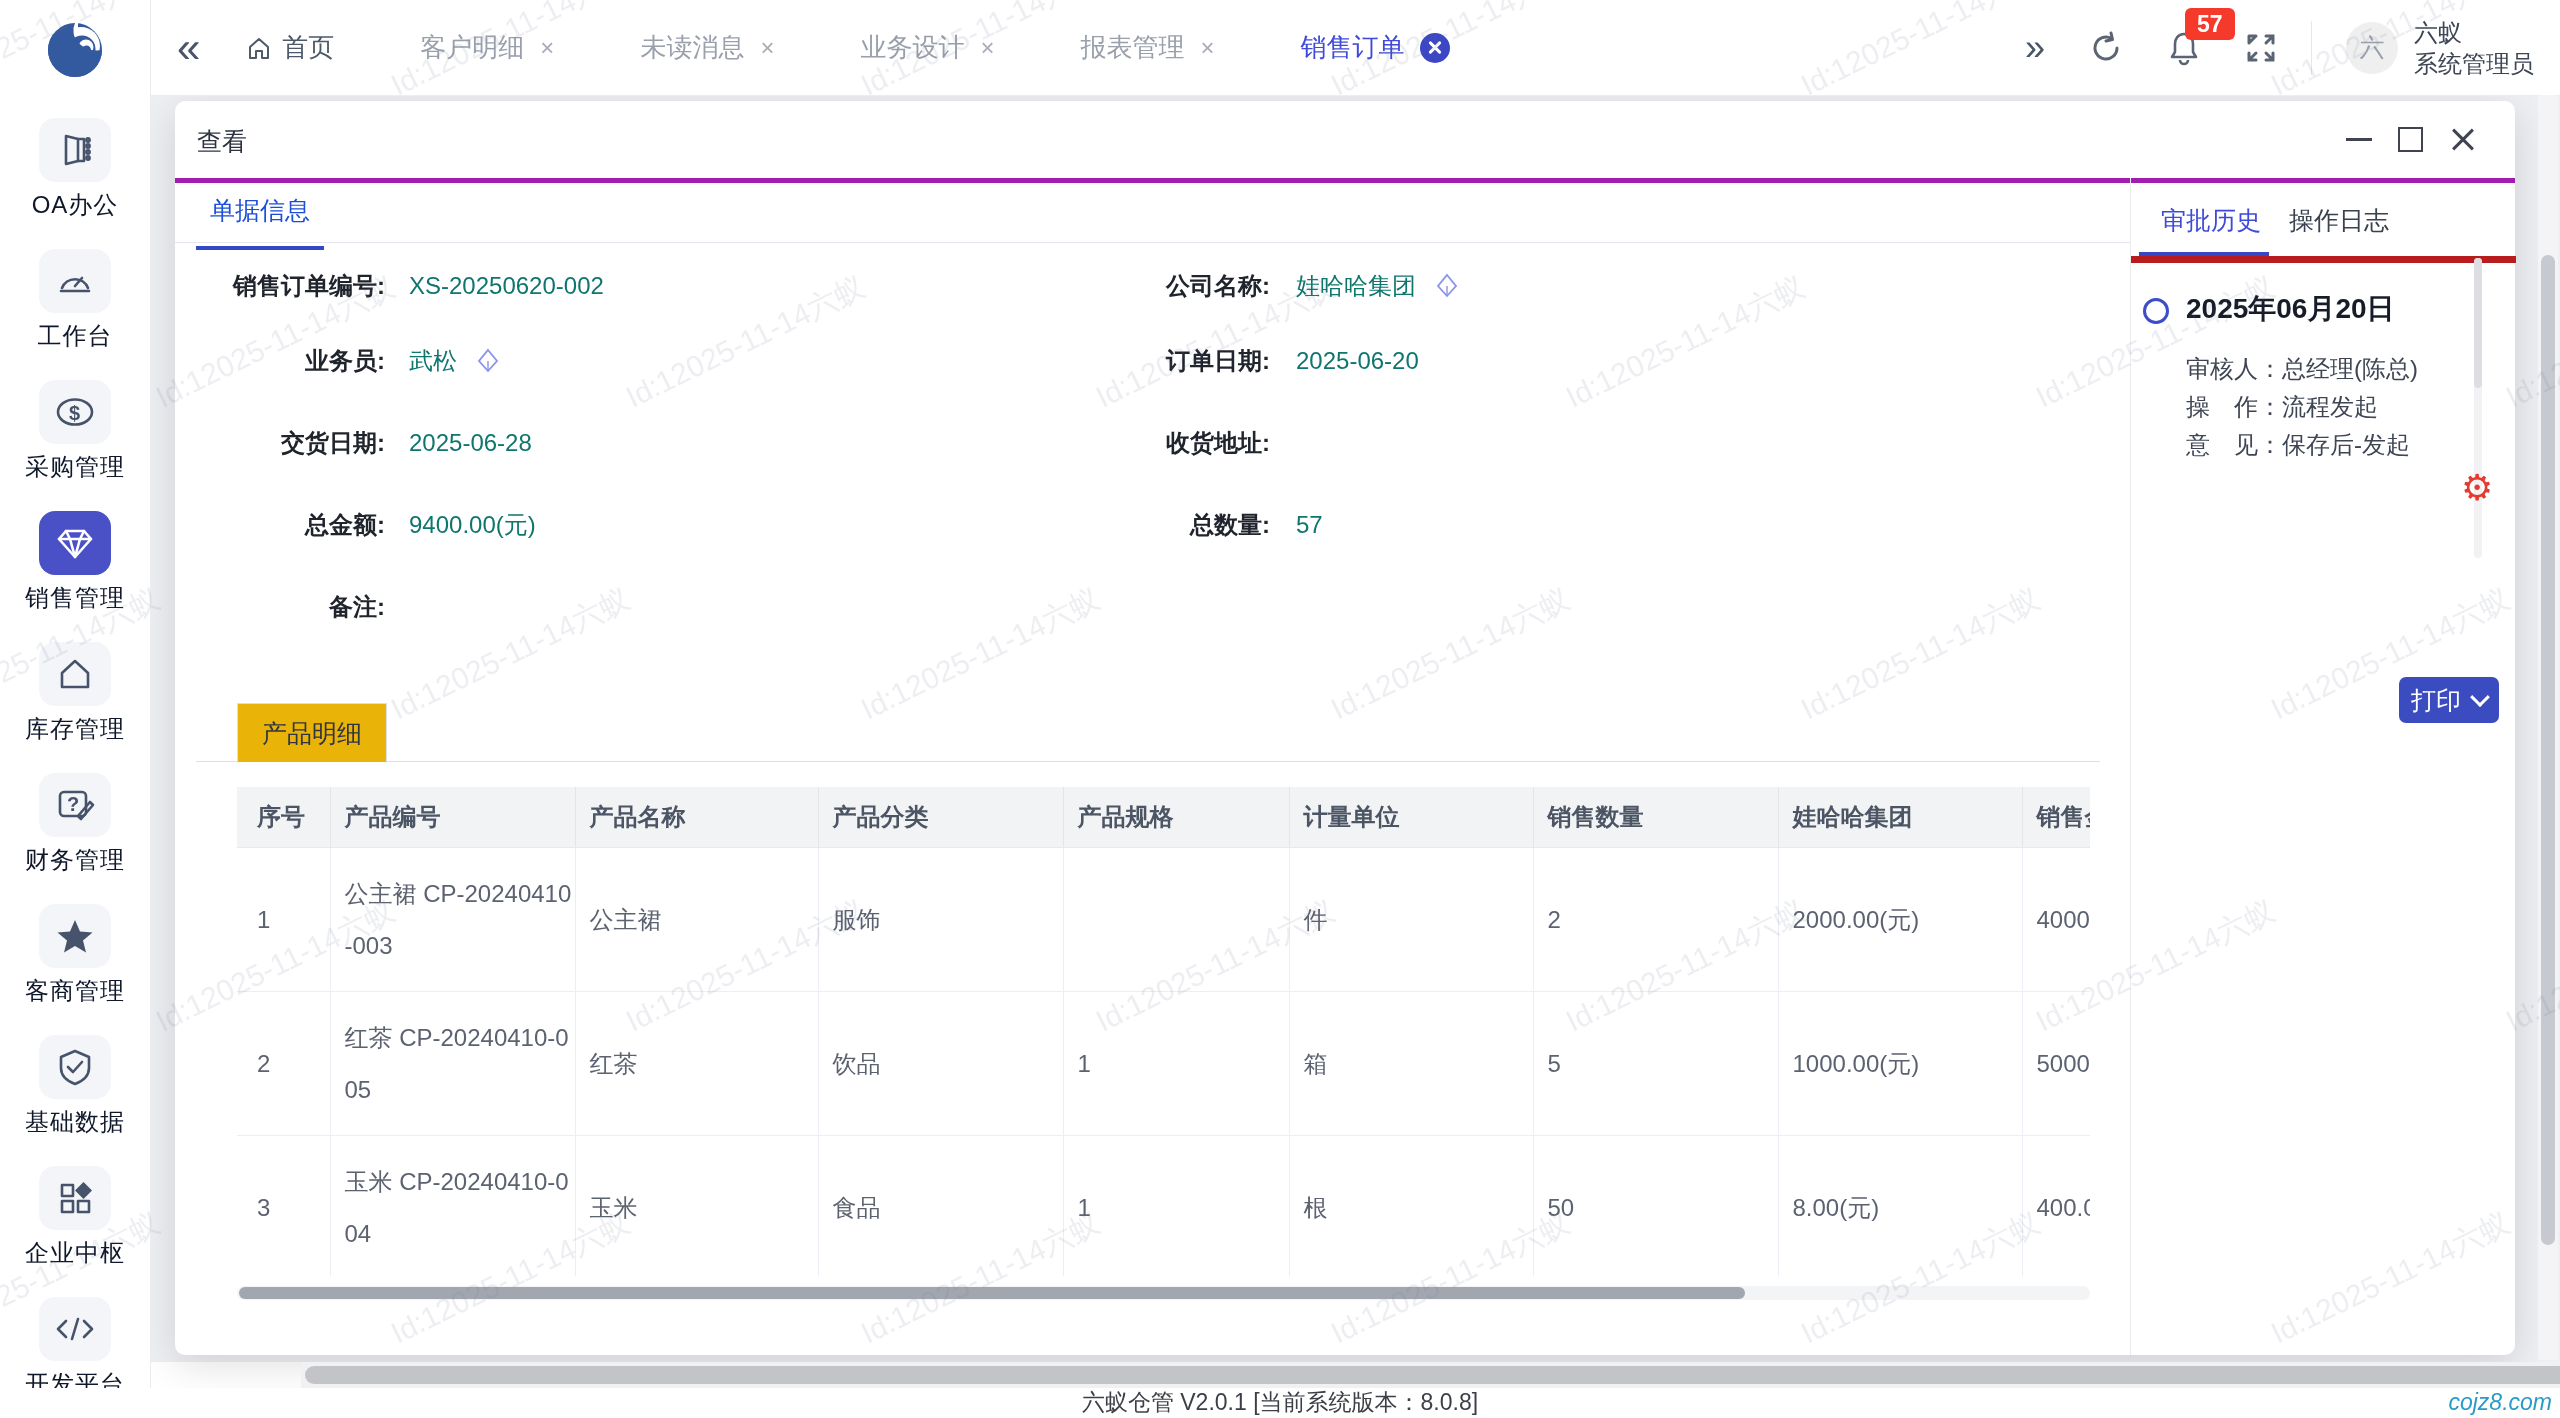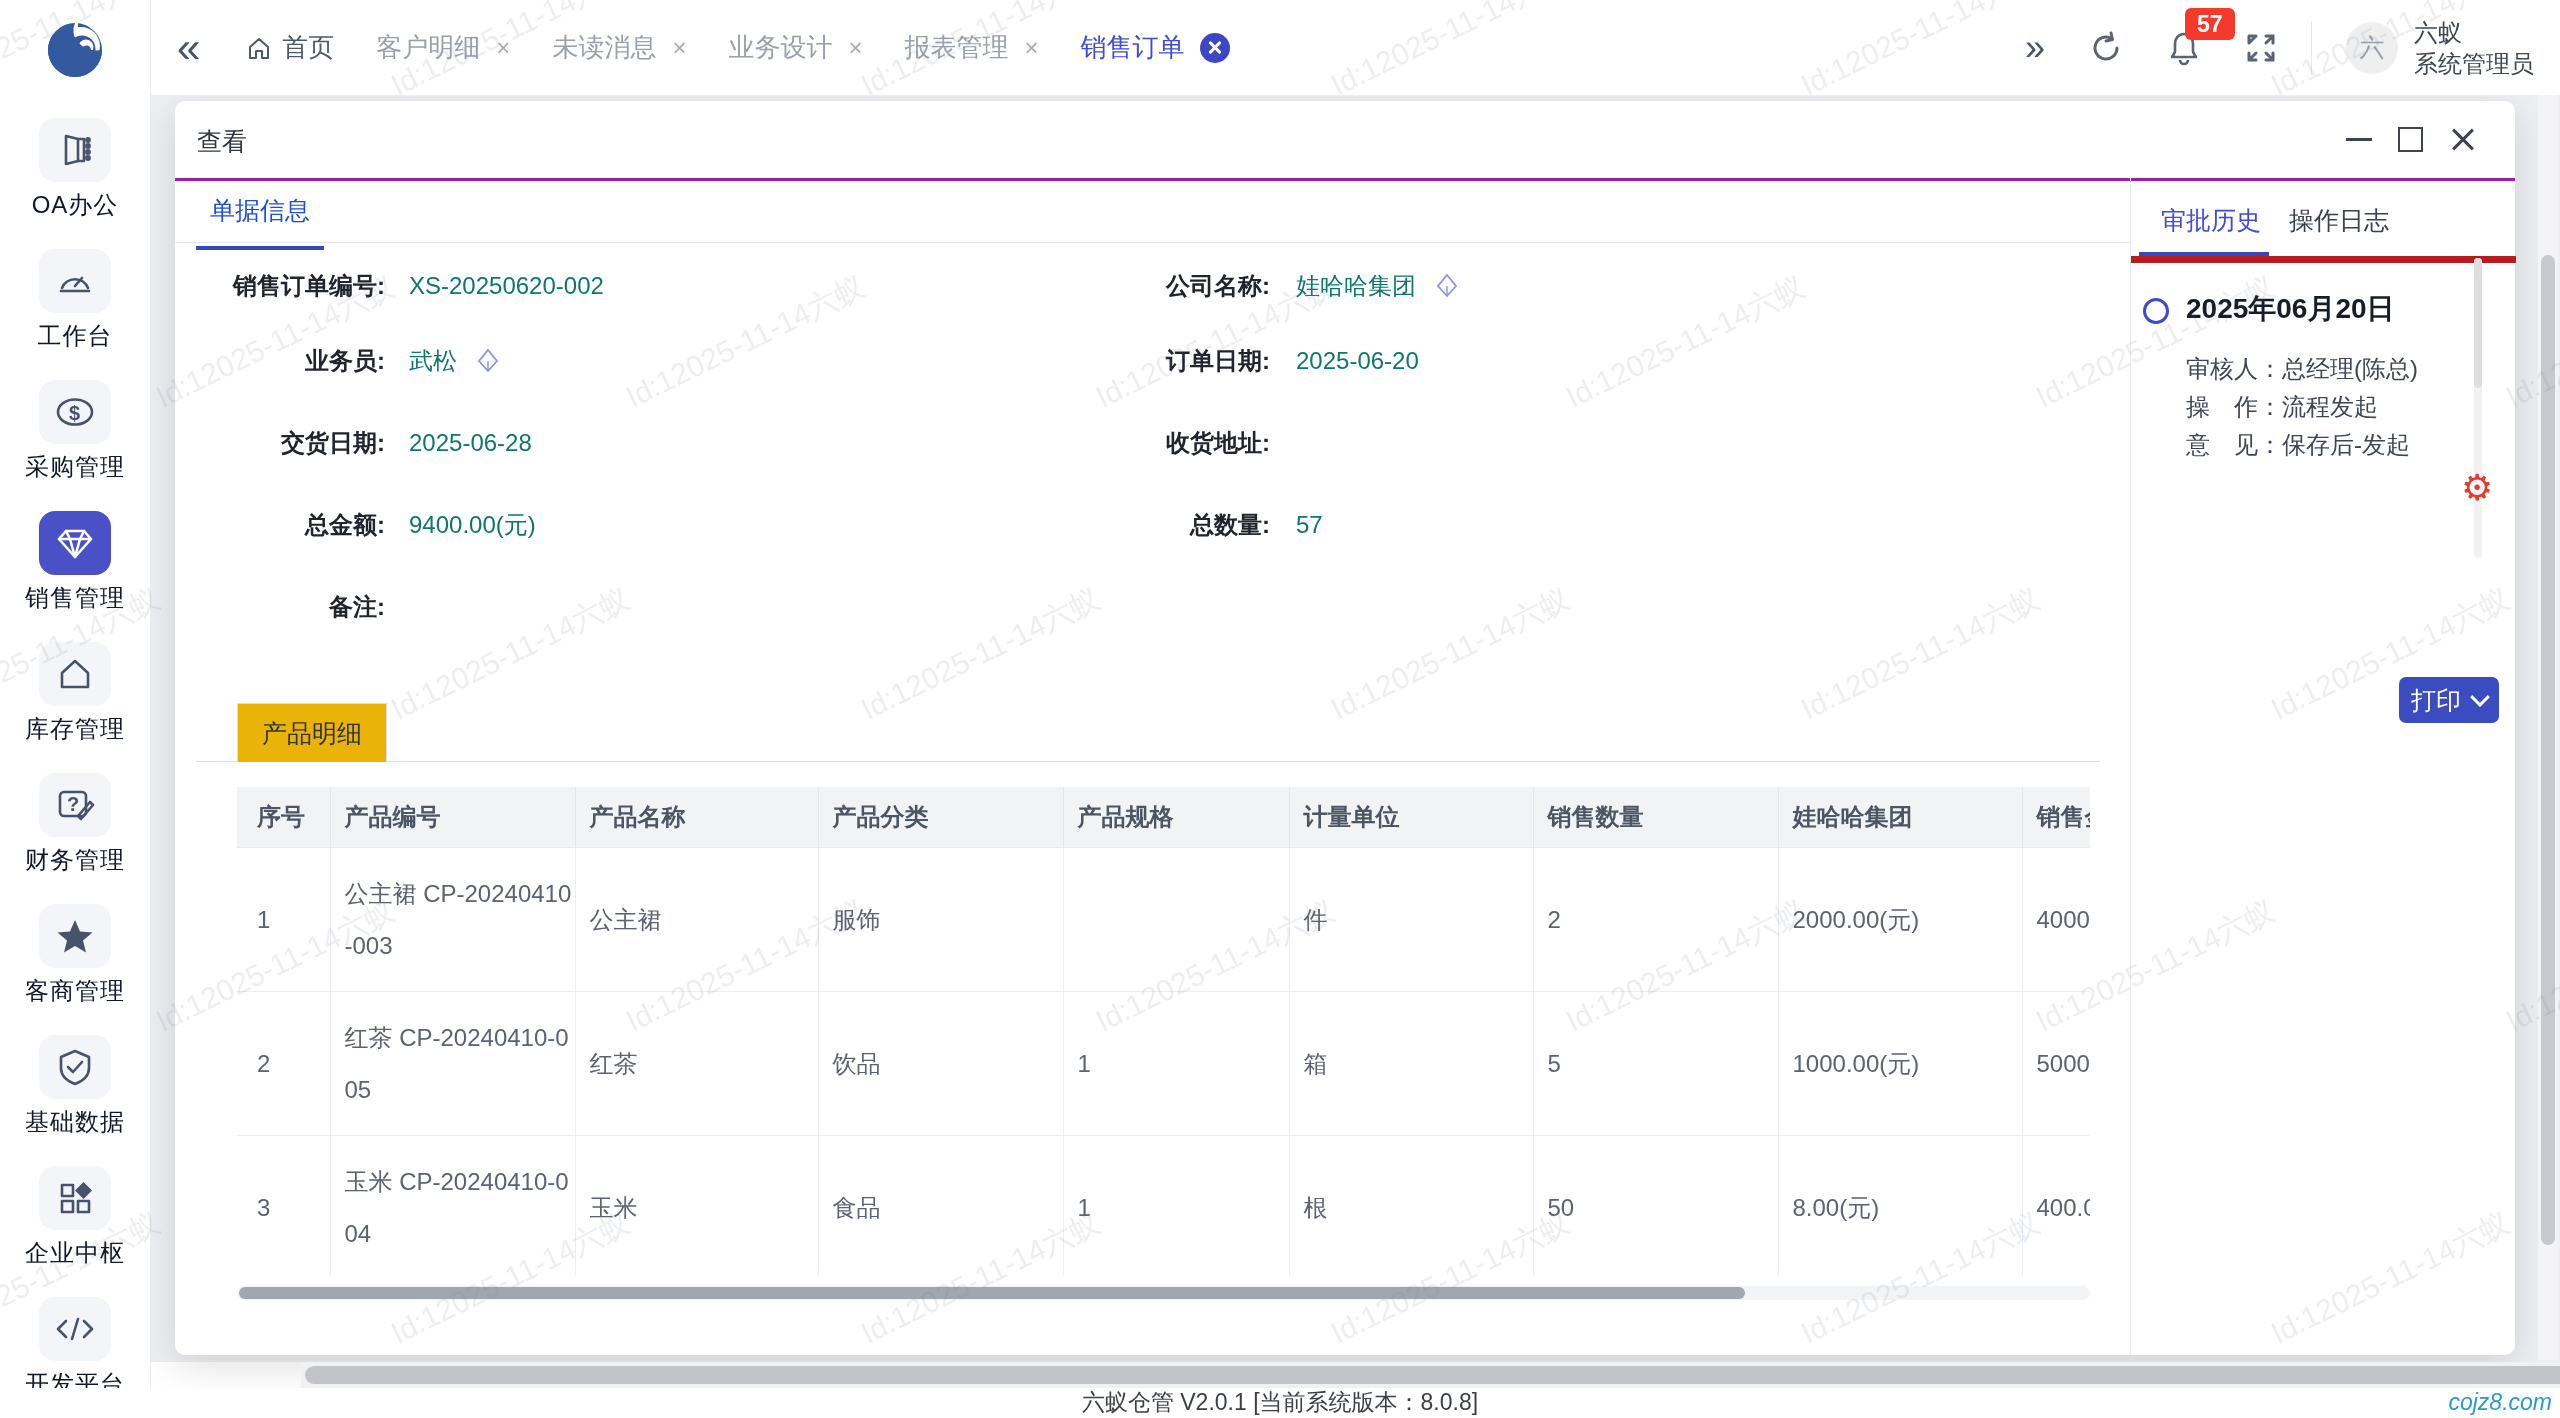"首页" .tabs { gap: 42px -> 86px }
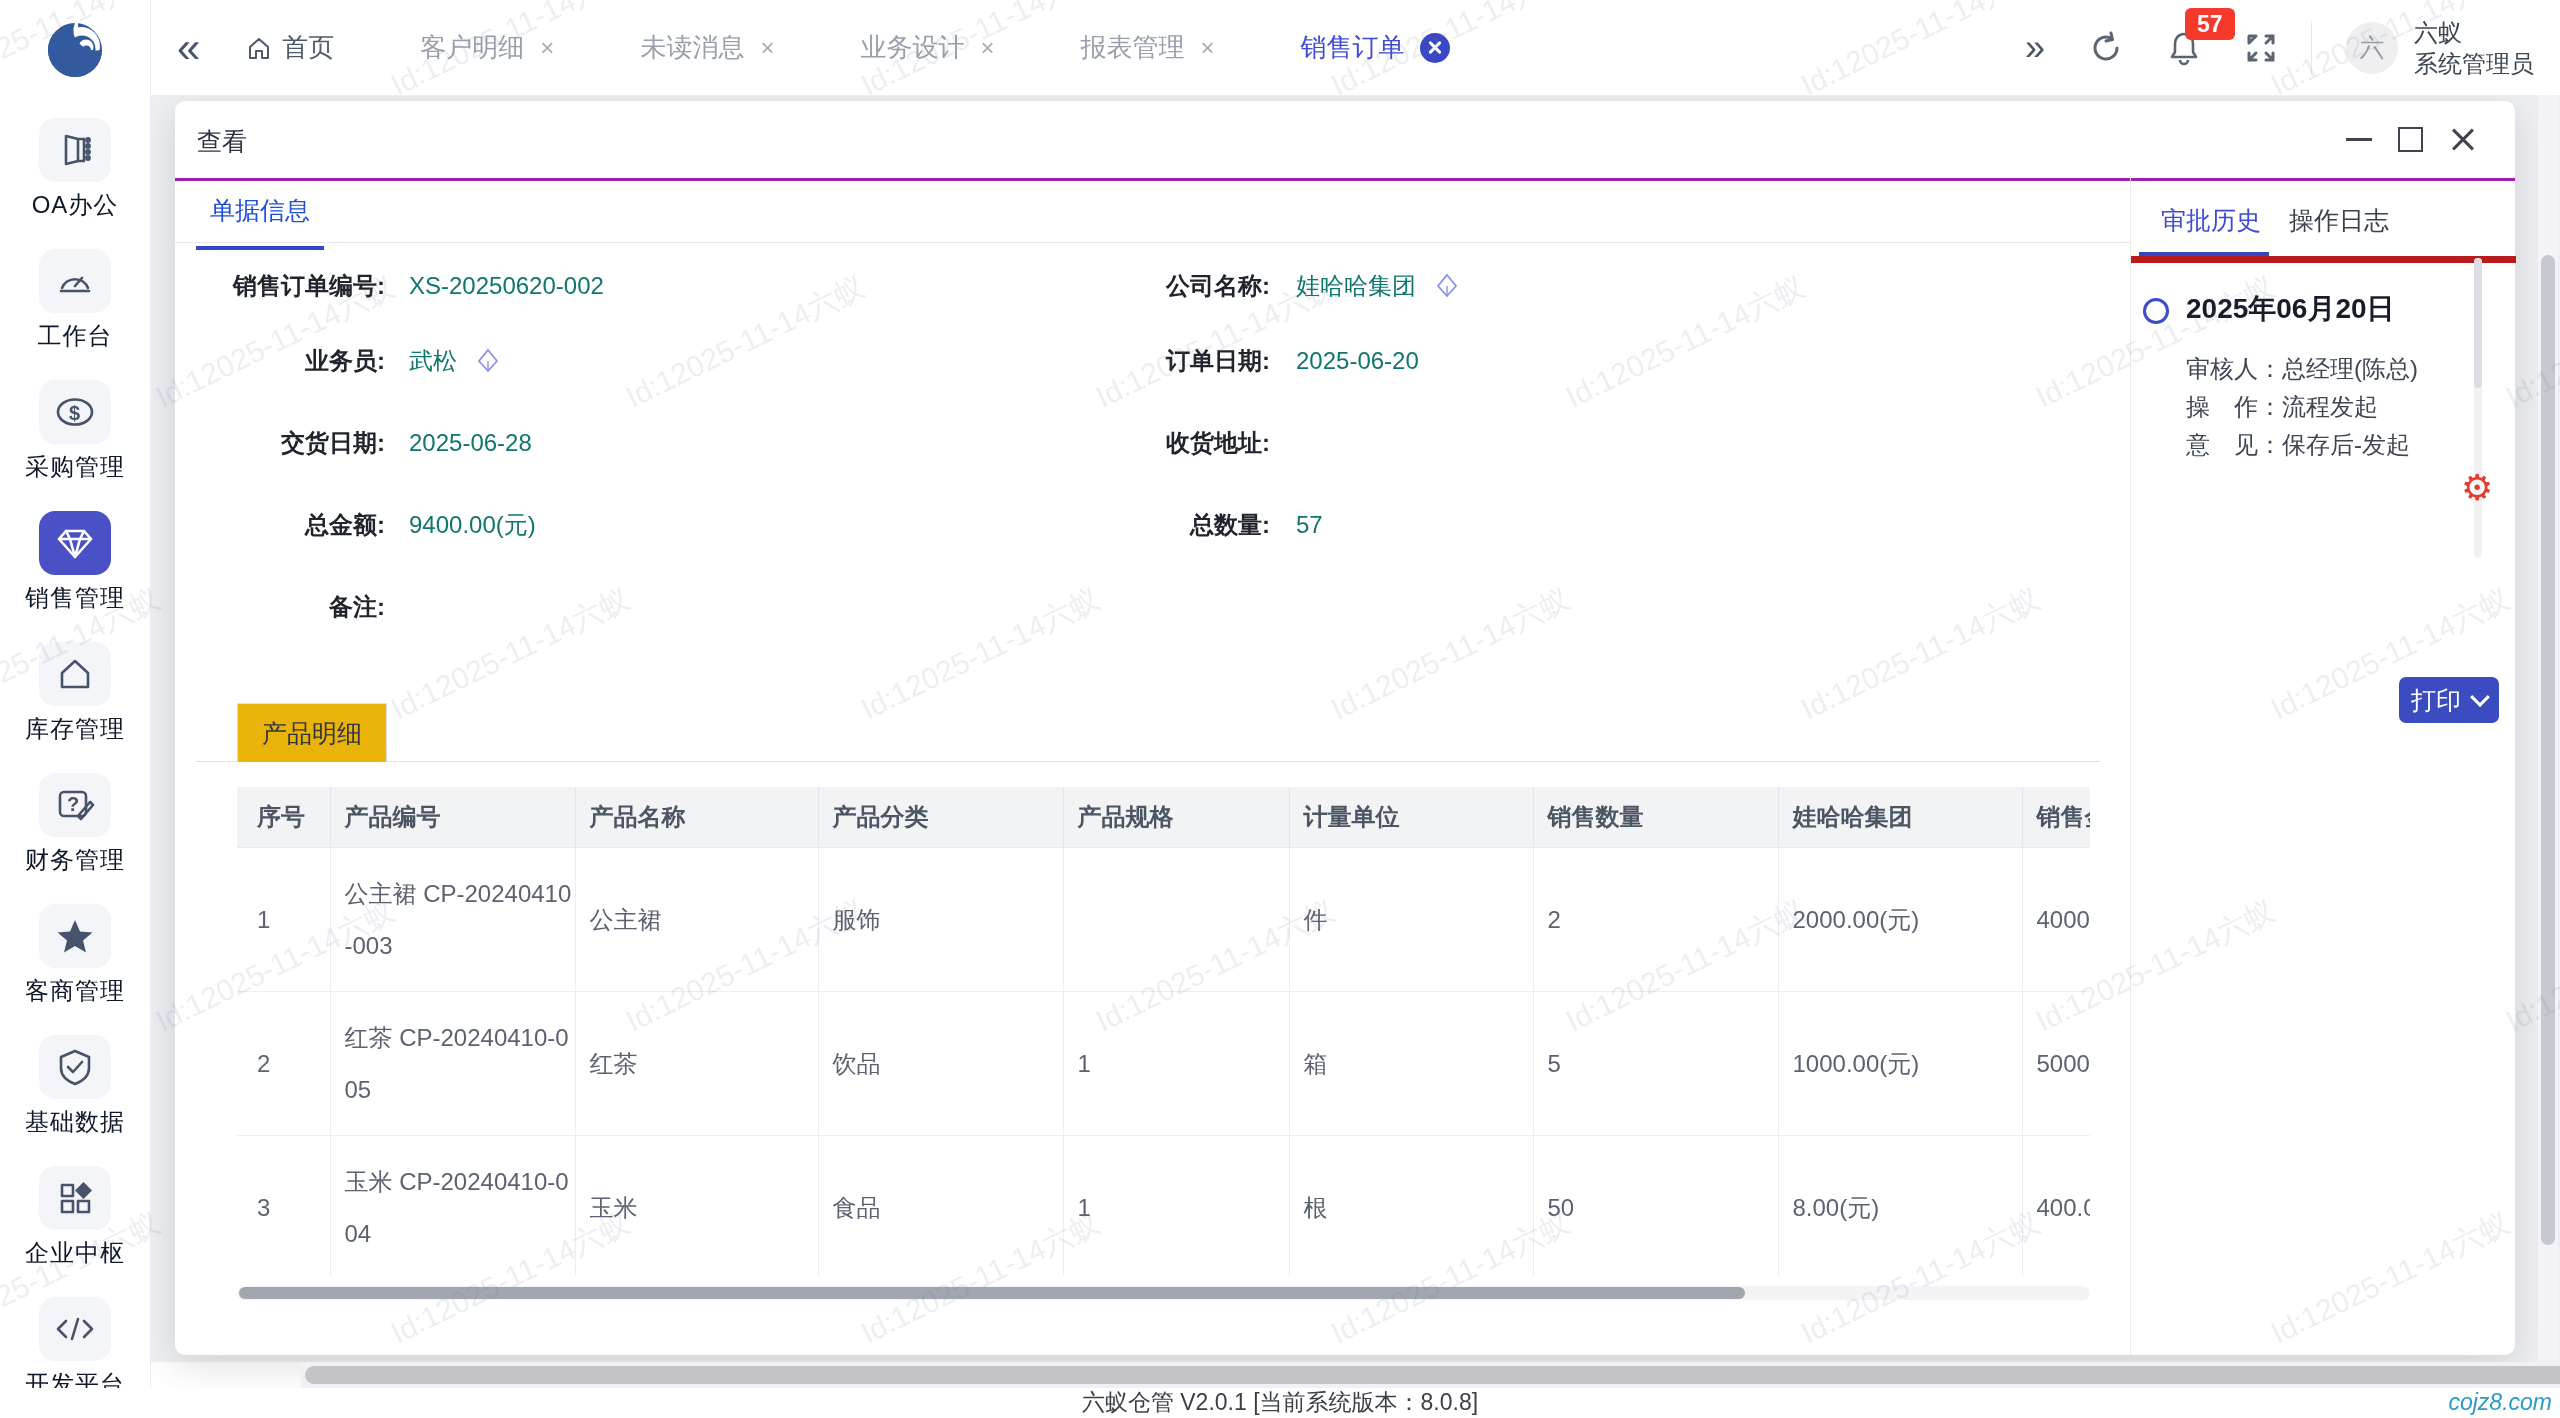"查看" .modal-head { border-bottom: 3px solid #a21caf -> 5px solid #a21caf }
